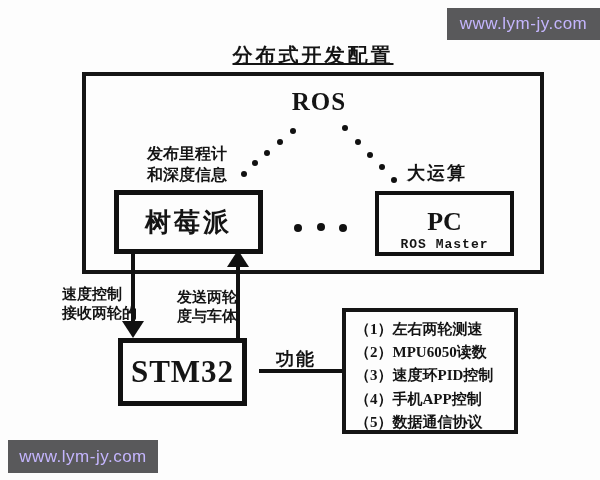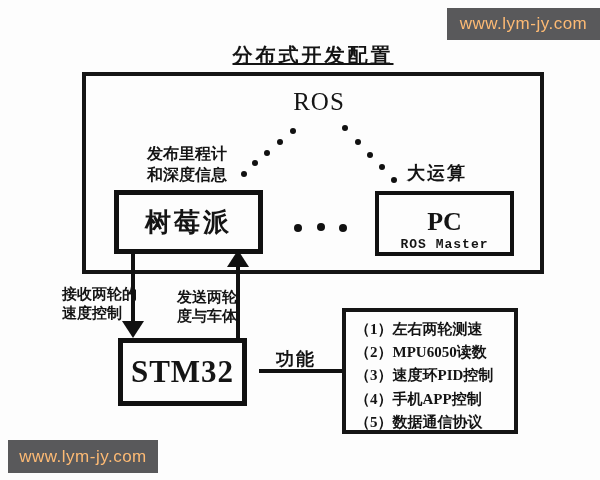"www.lym-jy.com" .wm { color: #fdba74 -> #c4b5fd }
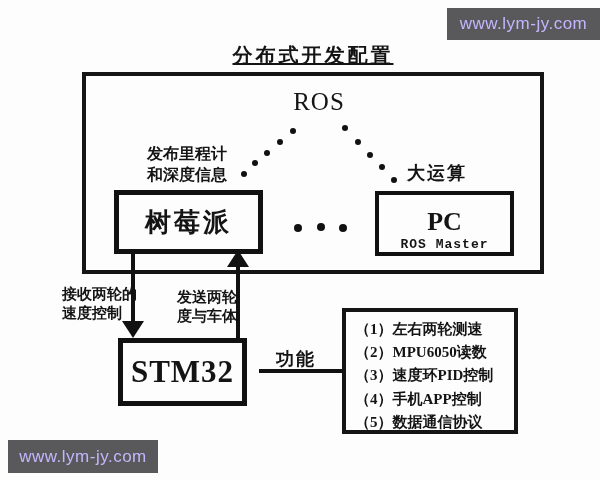"ROS" .ros-label { font-weight: normal -> bold }
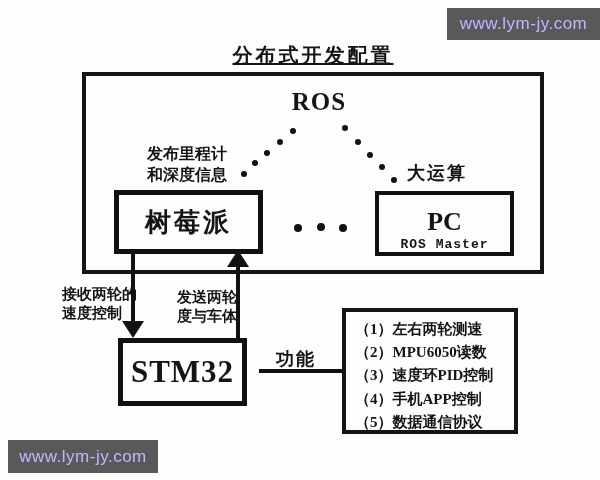"接收两轮的" div { order: before "速度控制" -> after "速度控制" }
